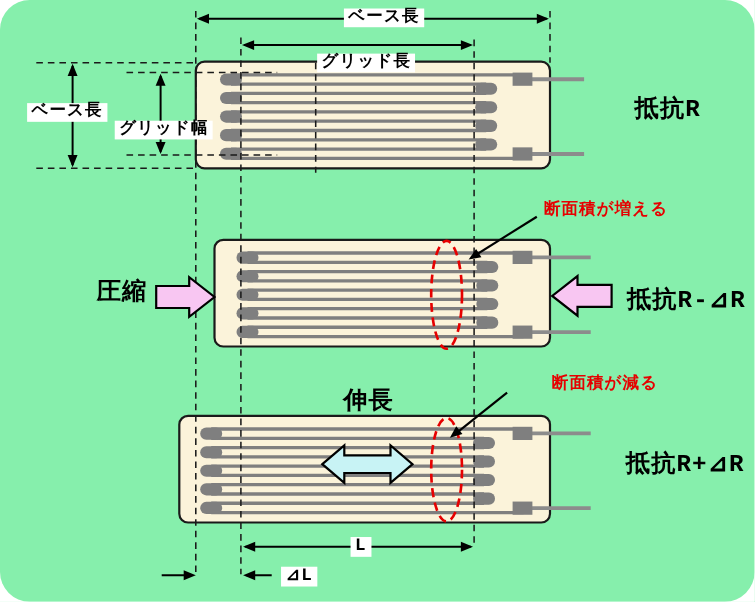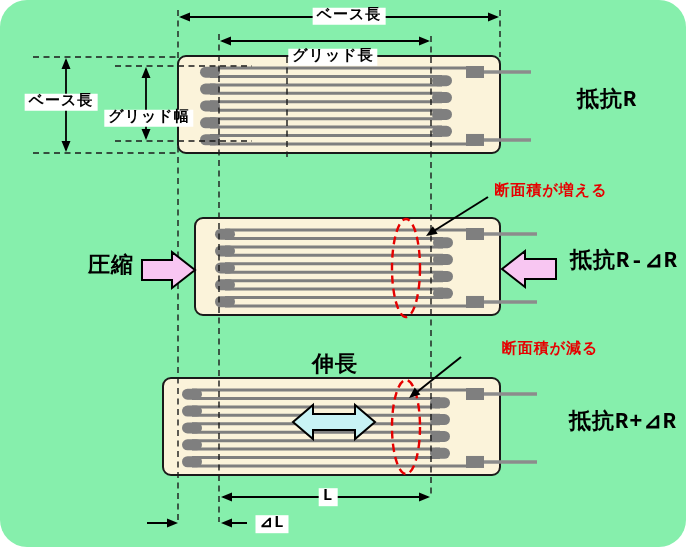"抵抗R-⊿R" div.lbl { top: 262px -> 274px }
